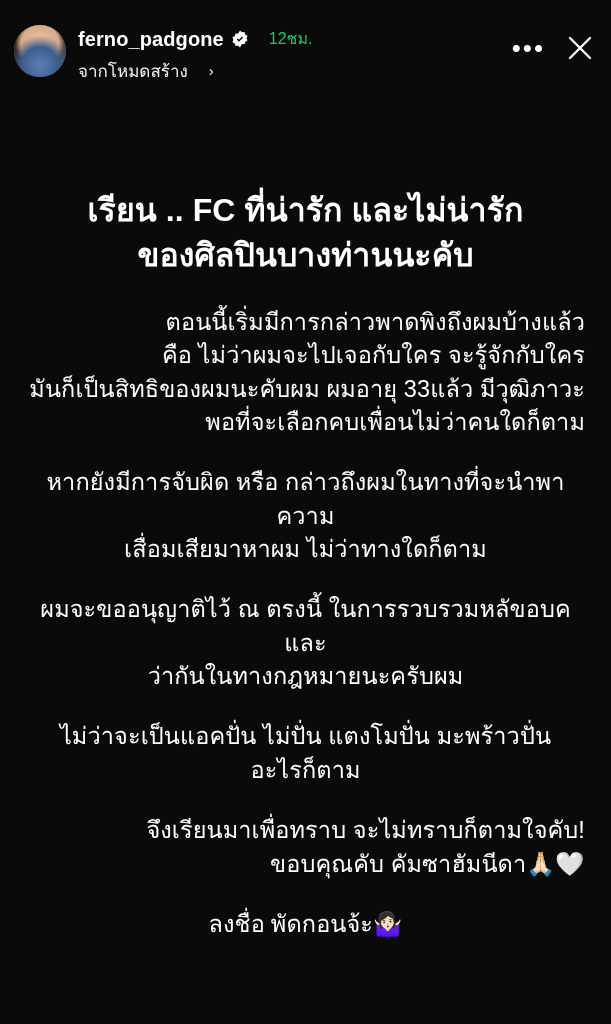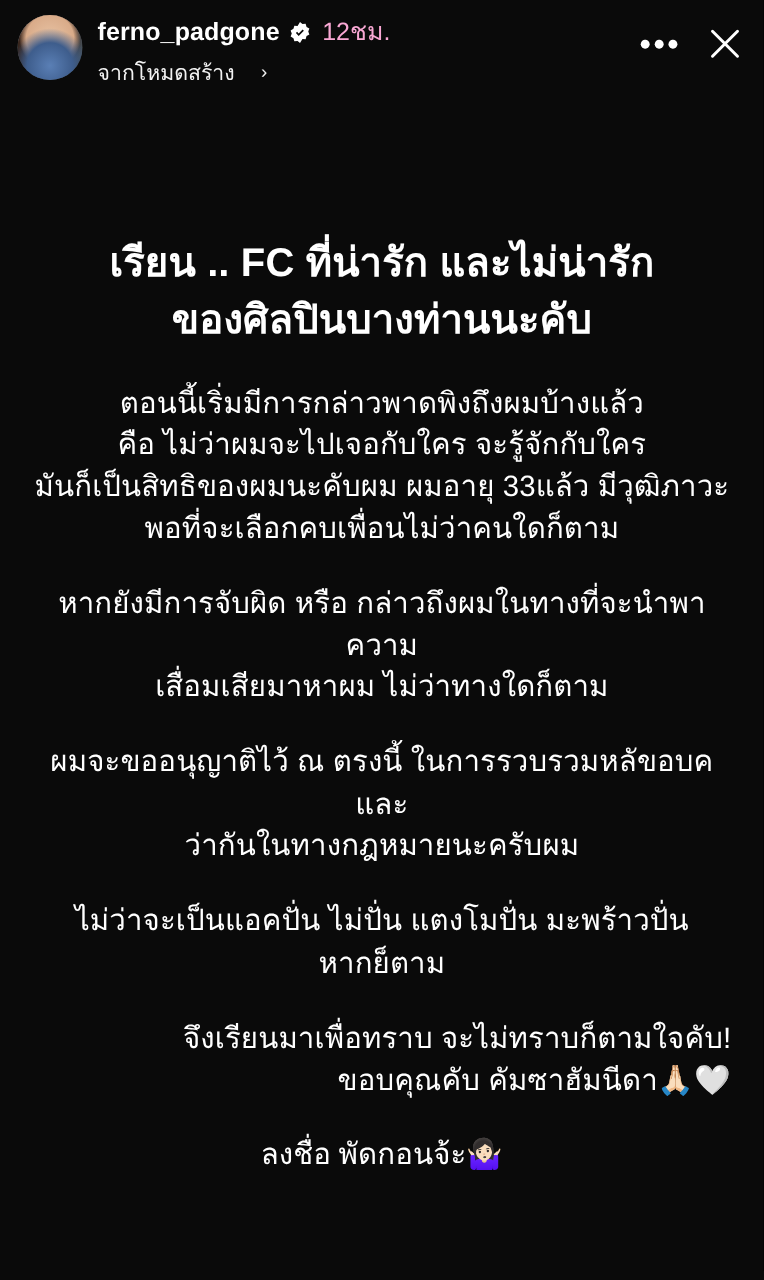"ferno_padgone" .header { padding: 10px 14px 0 14px -> 23px 14px 0 14px }
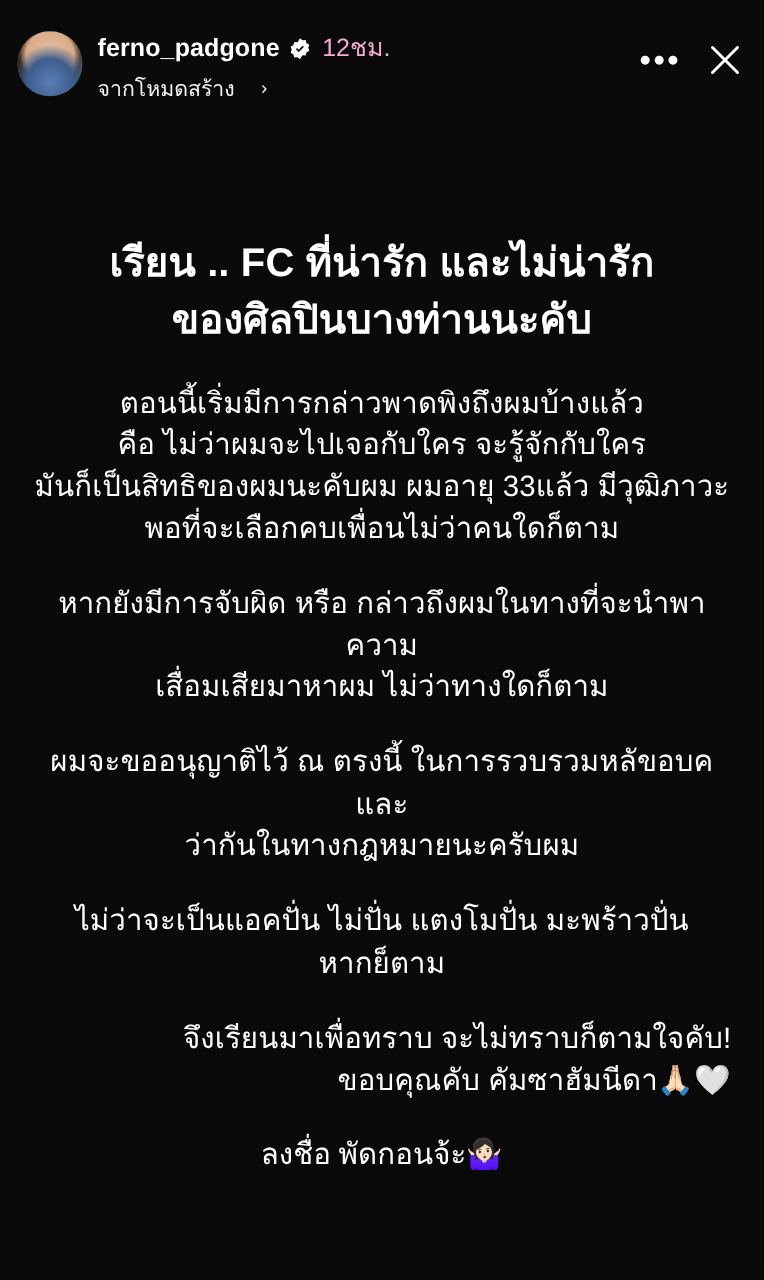"12ชม." .timestamp { color: #f9a8d4 -> #22c55e; font-size: 20px -> 16px; margin-left: 2px -> 13px }
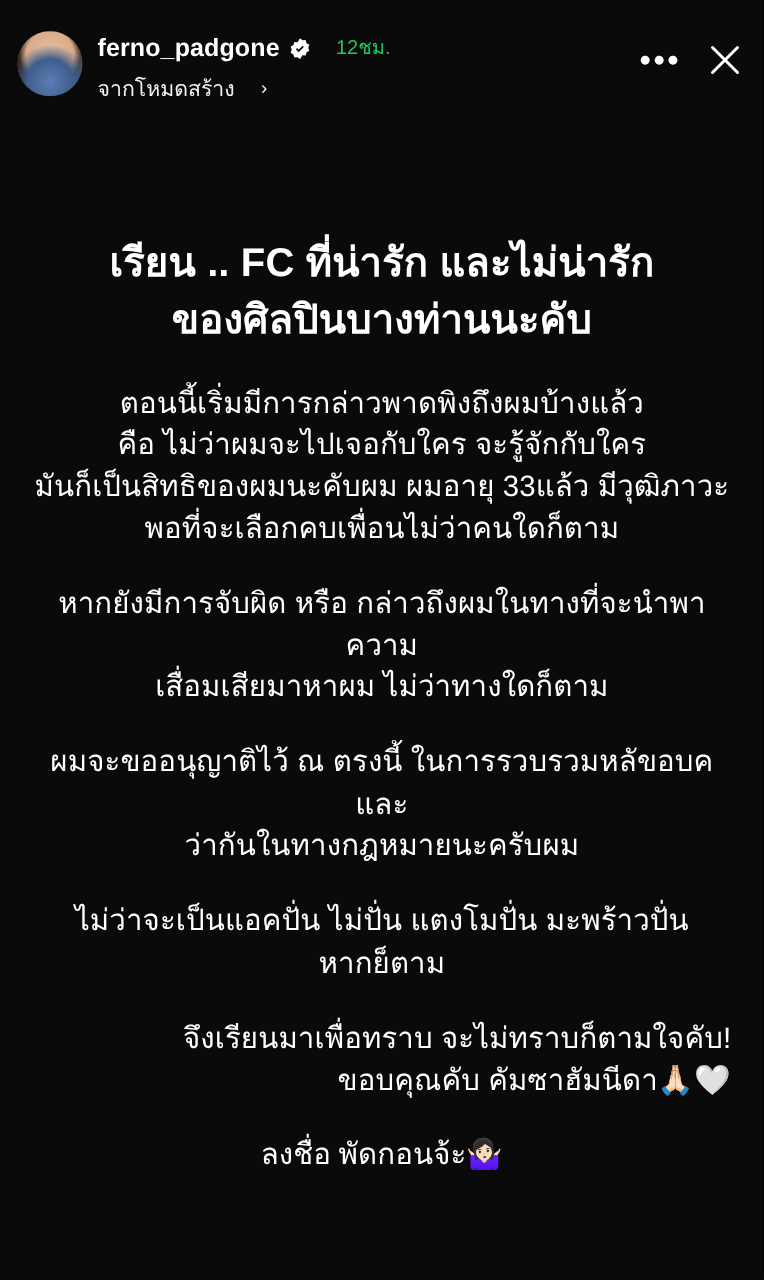"ตอนนี้เริ่มมีการกล่าวพาดพิงถึงผมบ้างแล้ว" div.para { text-align: none -> right }
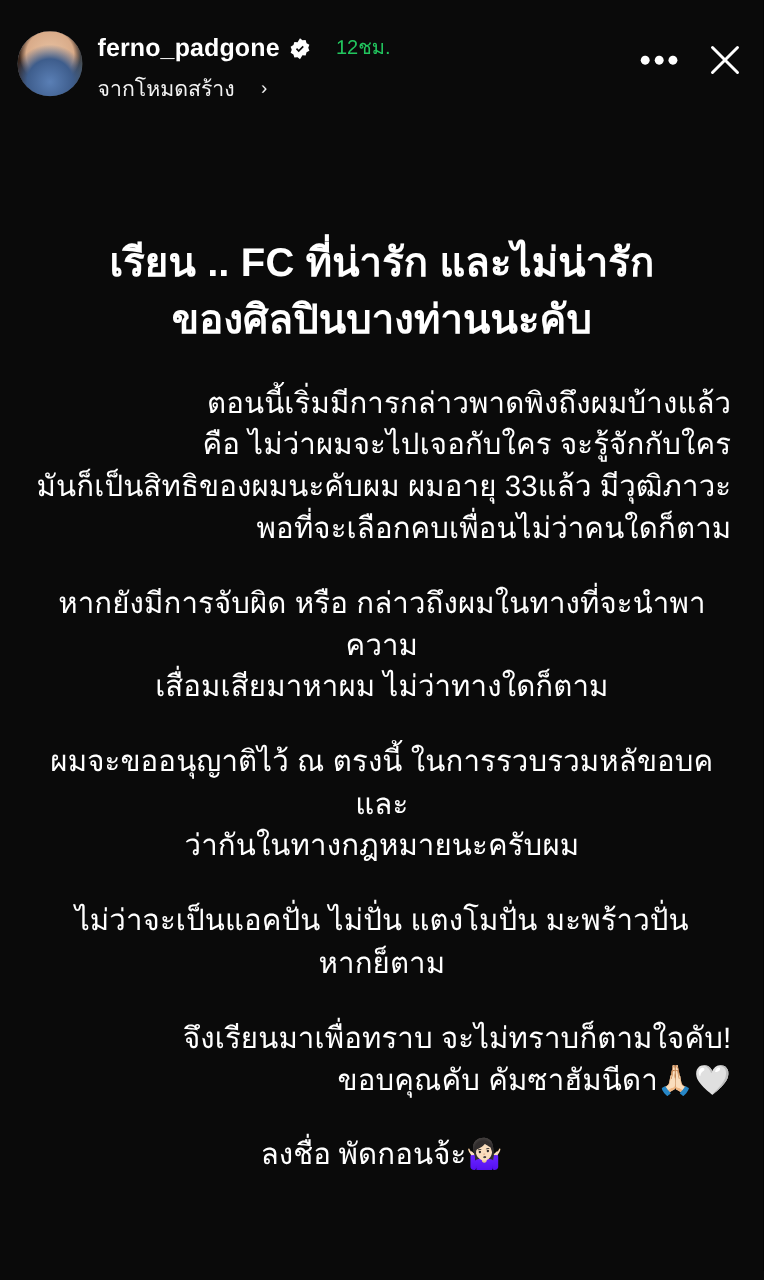"ไม่ว่าจะเป็นแอคปั่น ไม่ปั่น แตงโมปั่น" div.para { text: หากย็ตาม -> อะไรก็ตาม }
